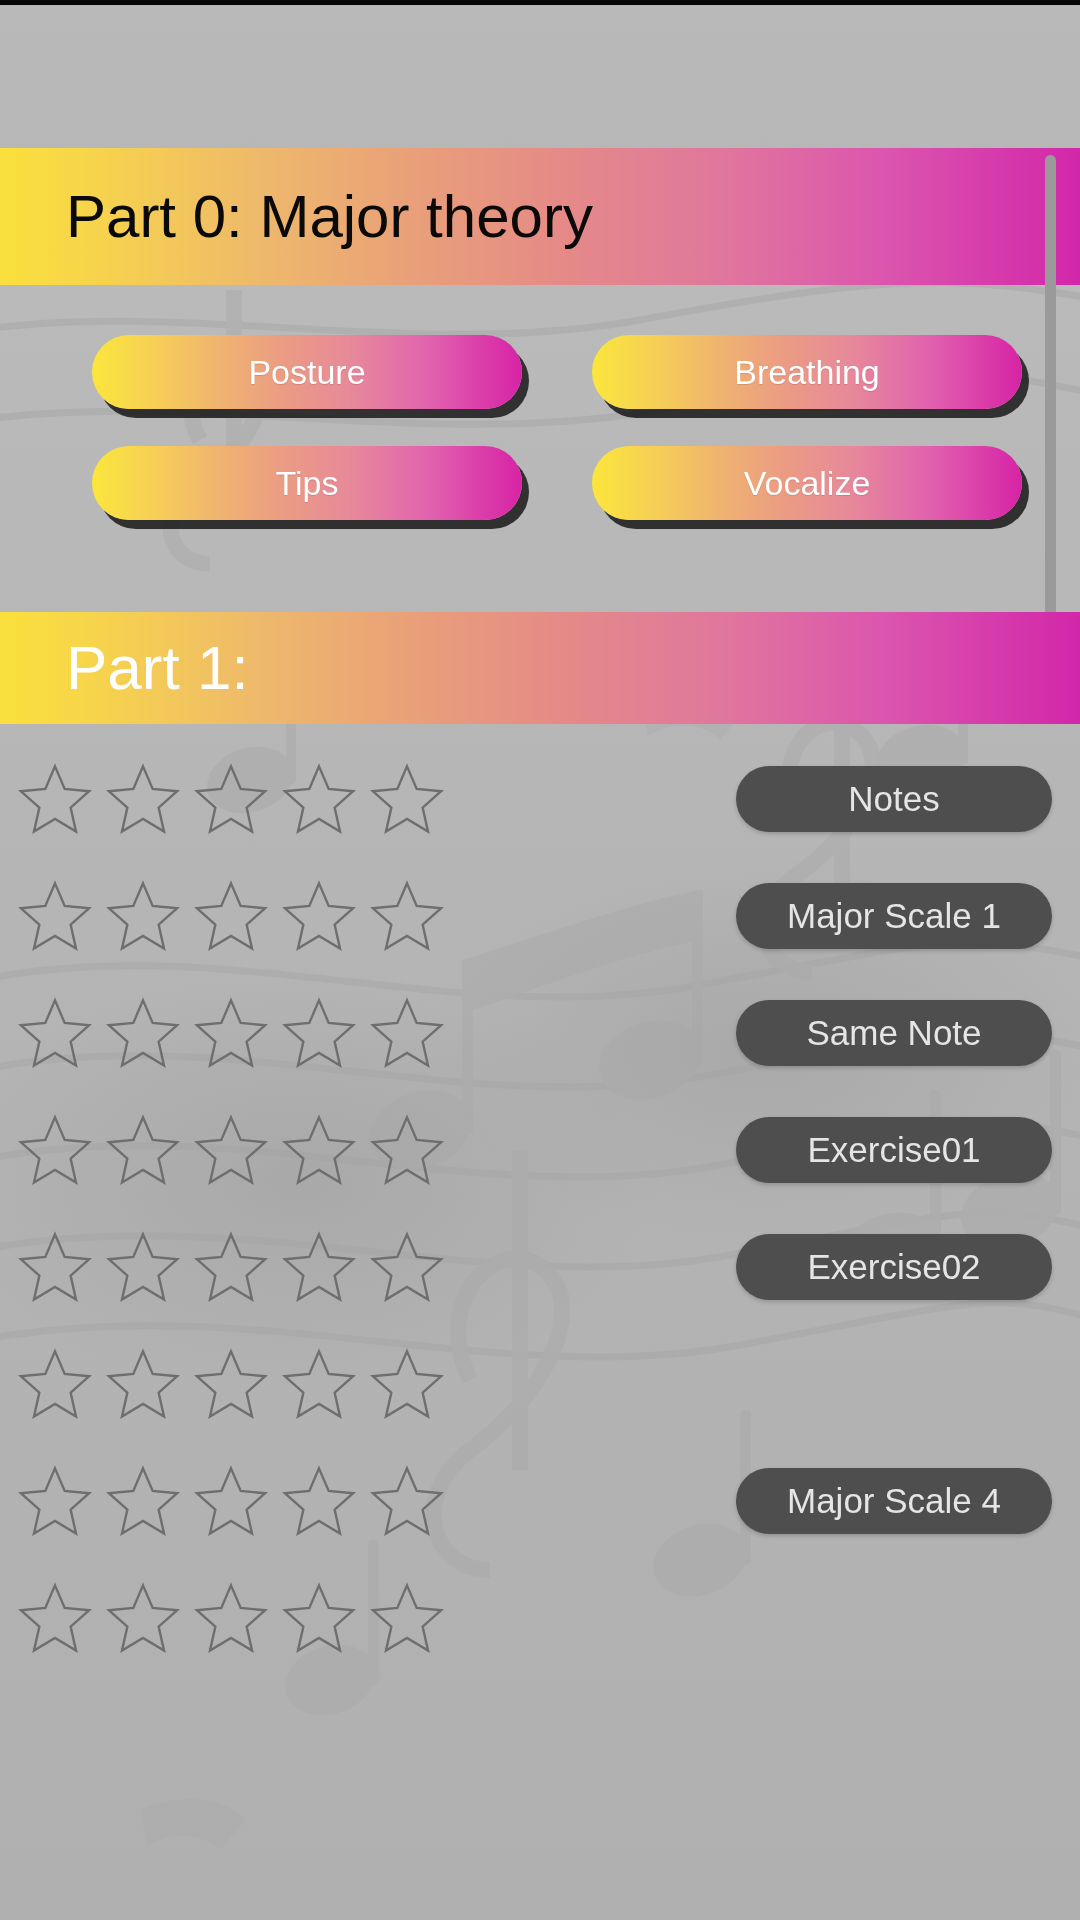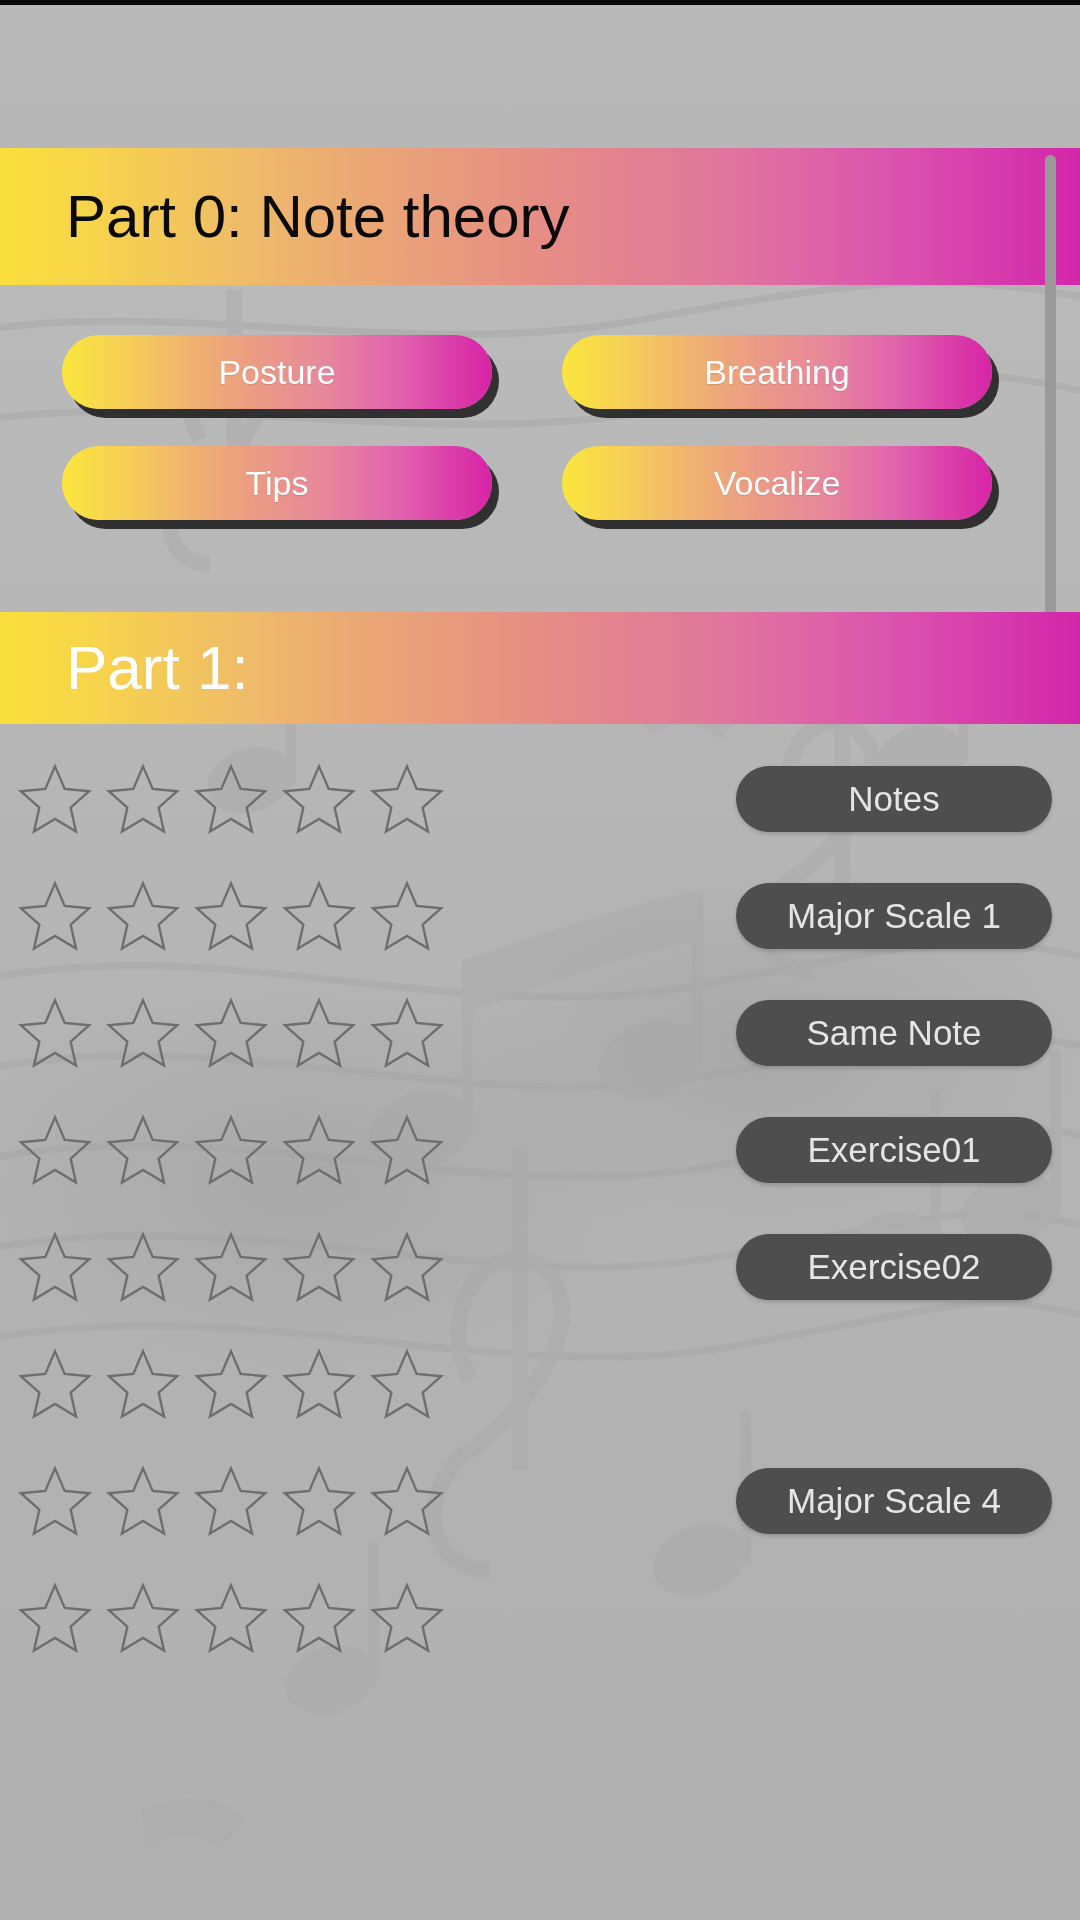"Part 0: Note theory" span.title { text: Note -> Major }
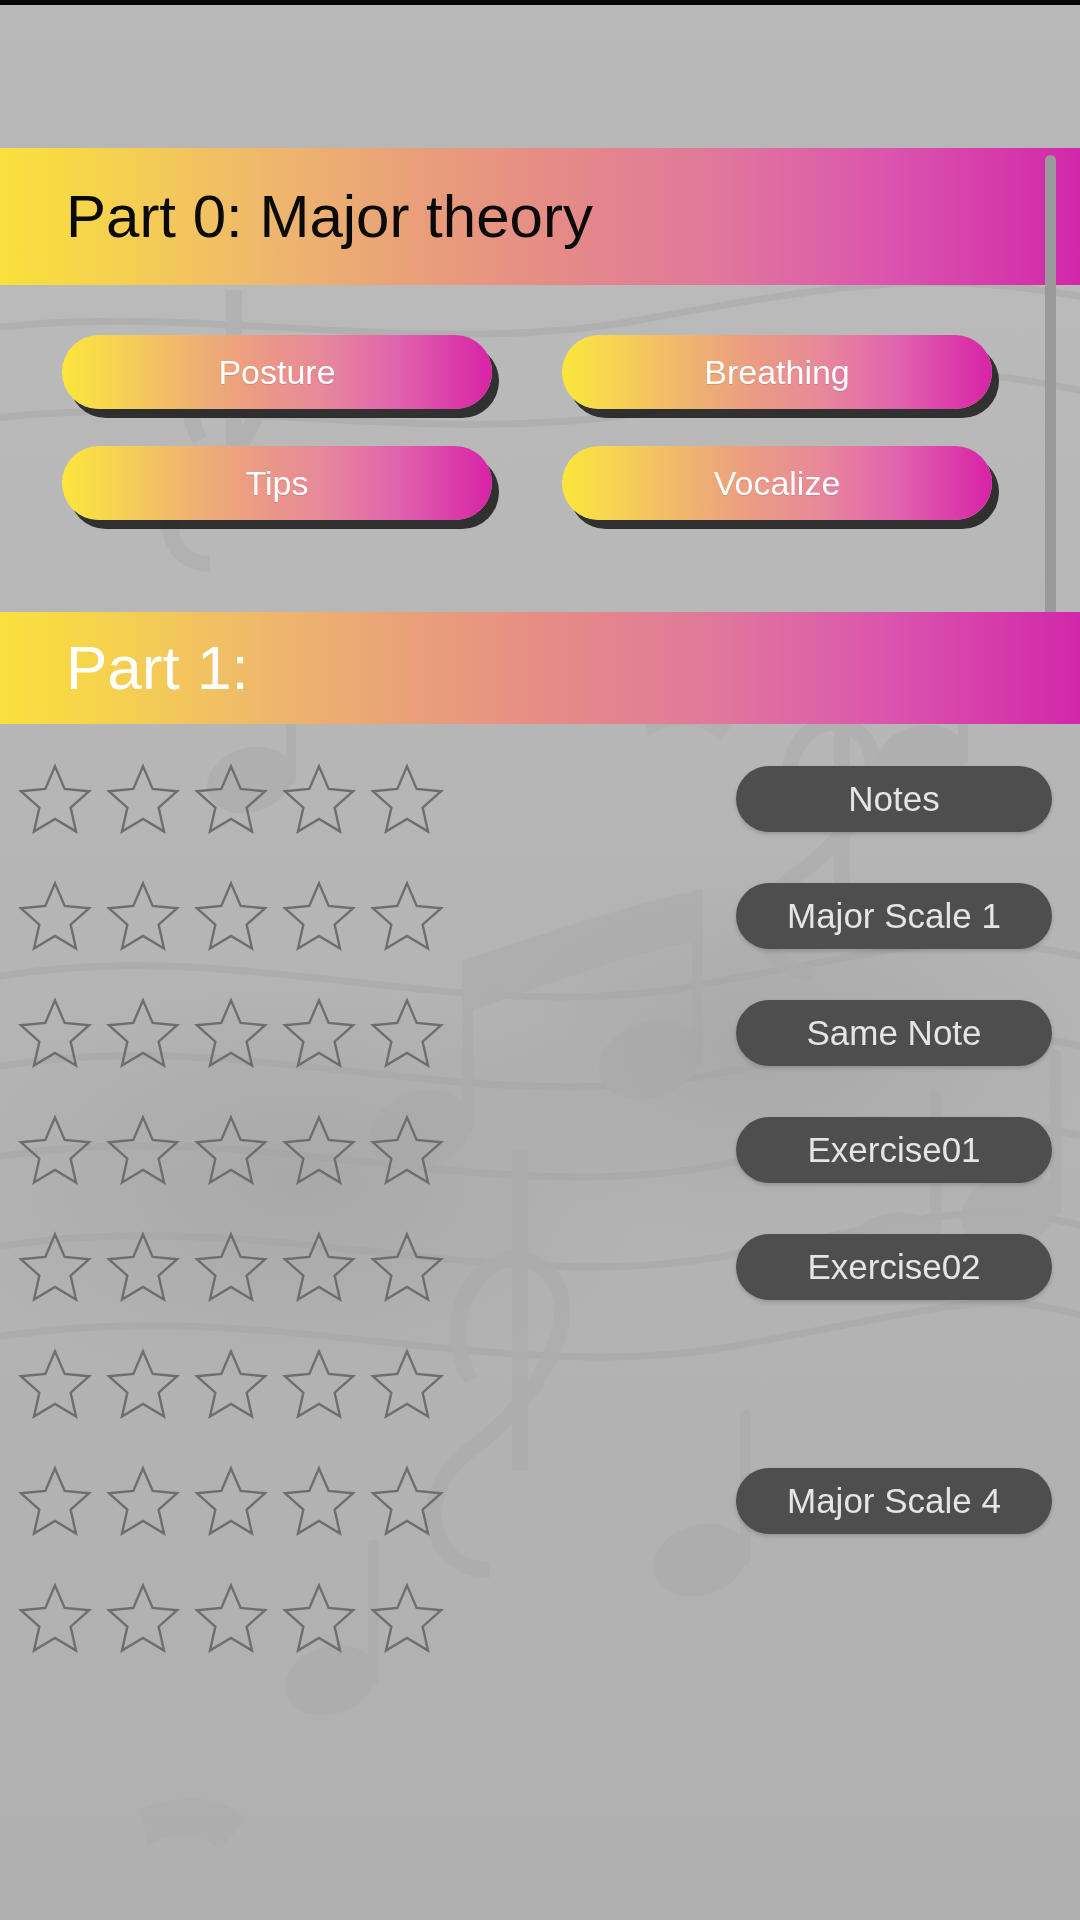"Posture" .grid-inner { left: 62px -> 92px }
